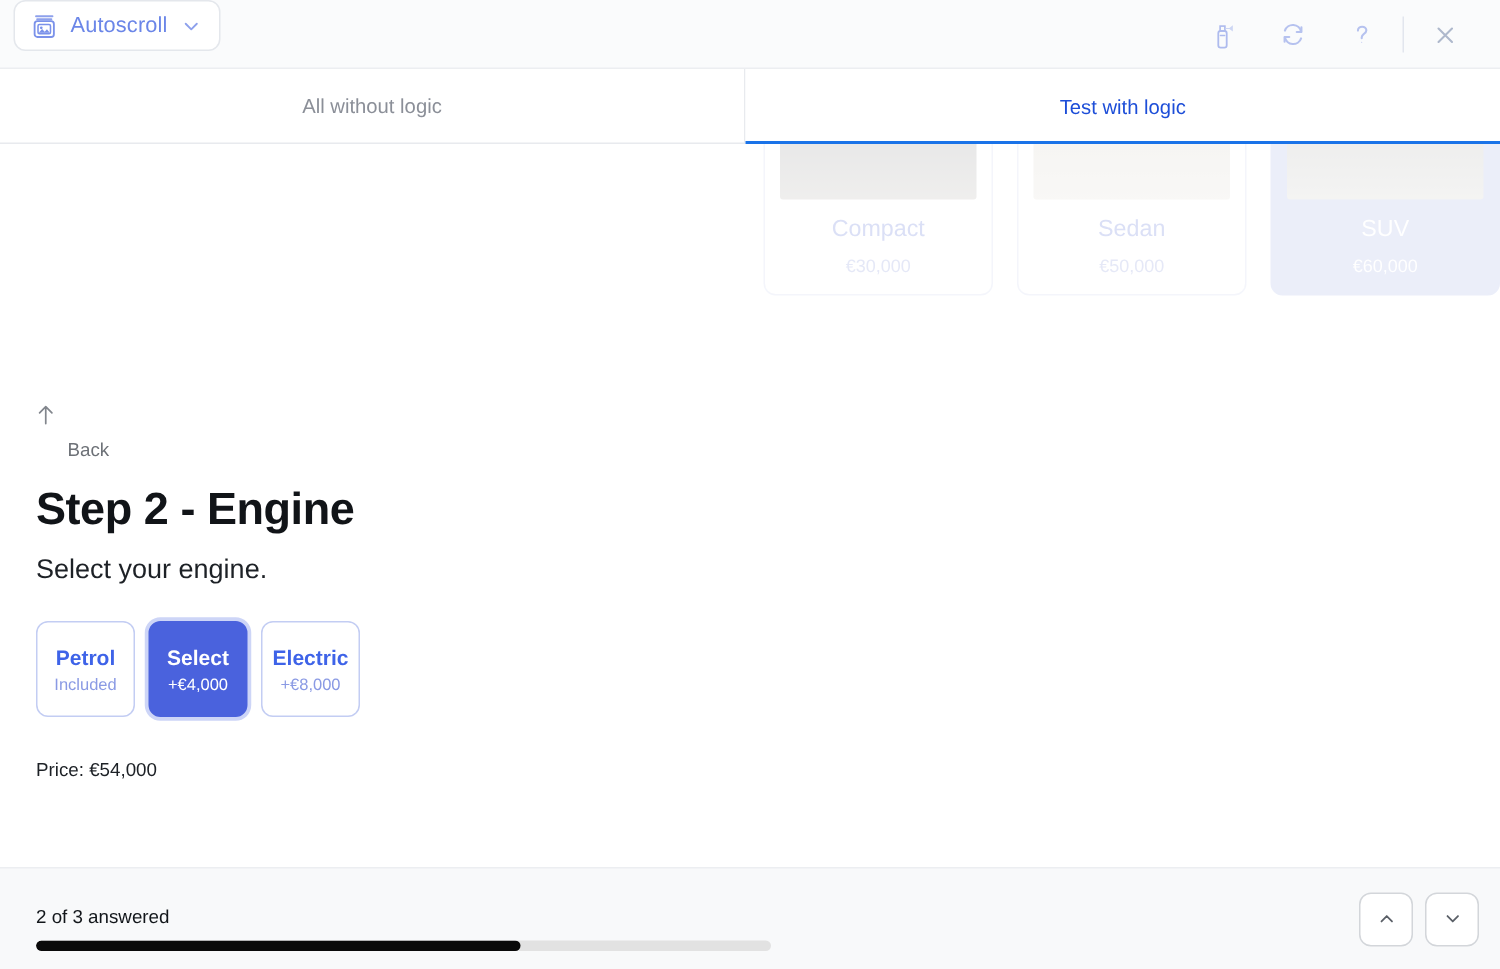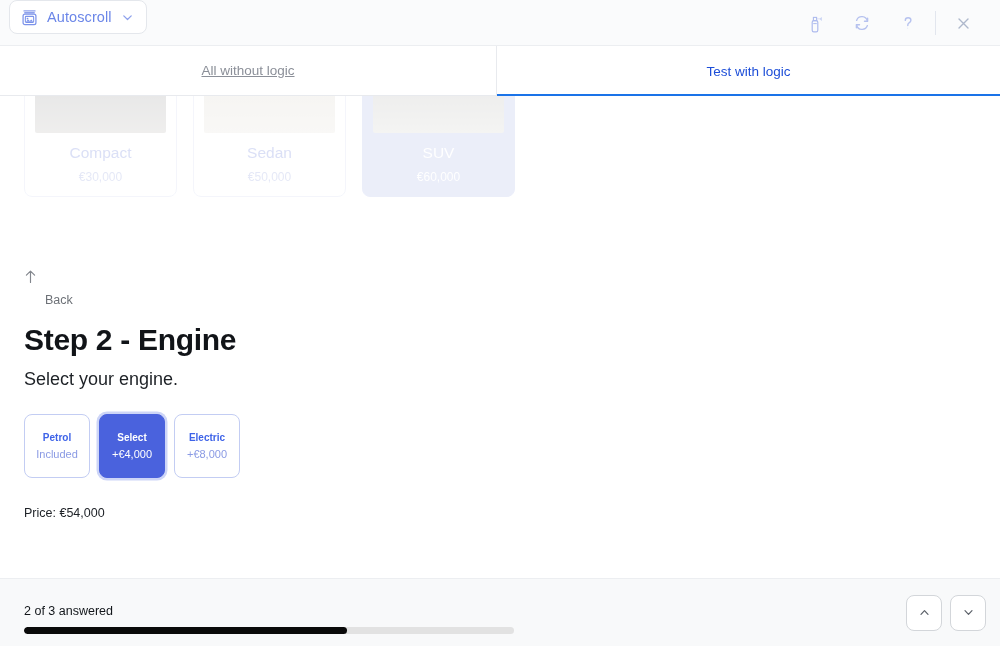"All without logic" .tab-left { text-decoration: underline -> none }
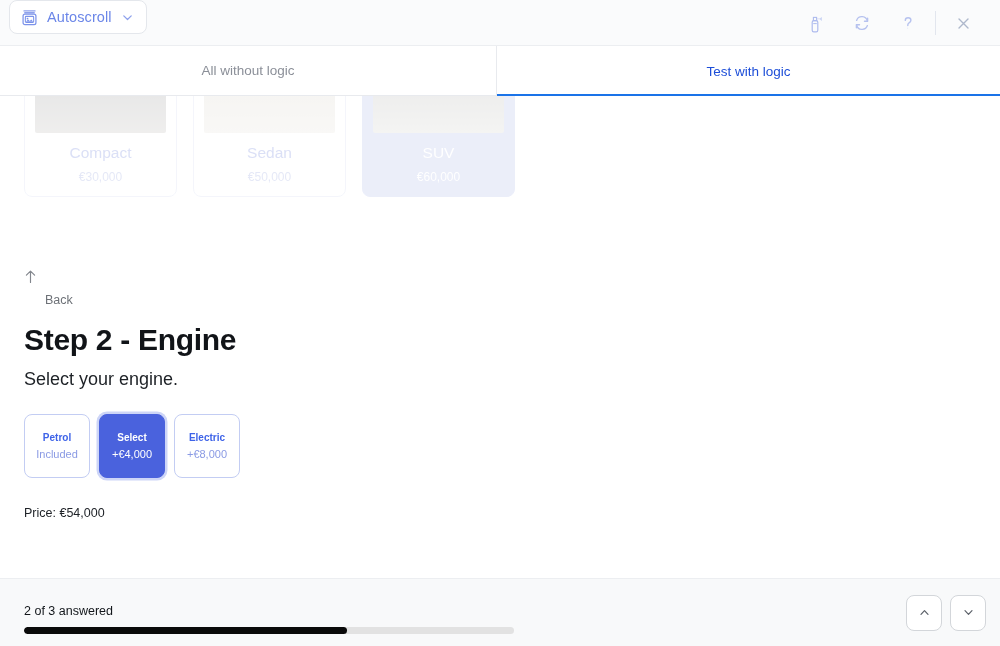"Compact" .cards-strip { justify-content: none -> flex-end }
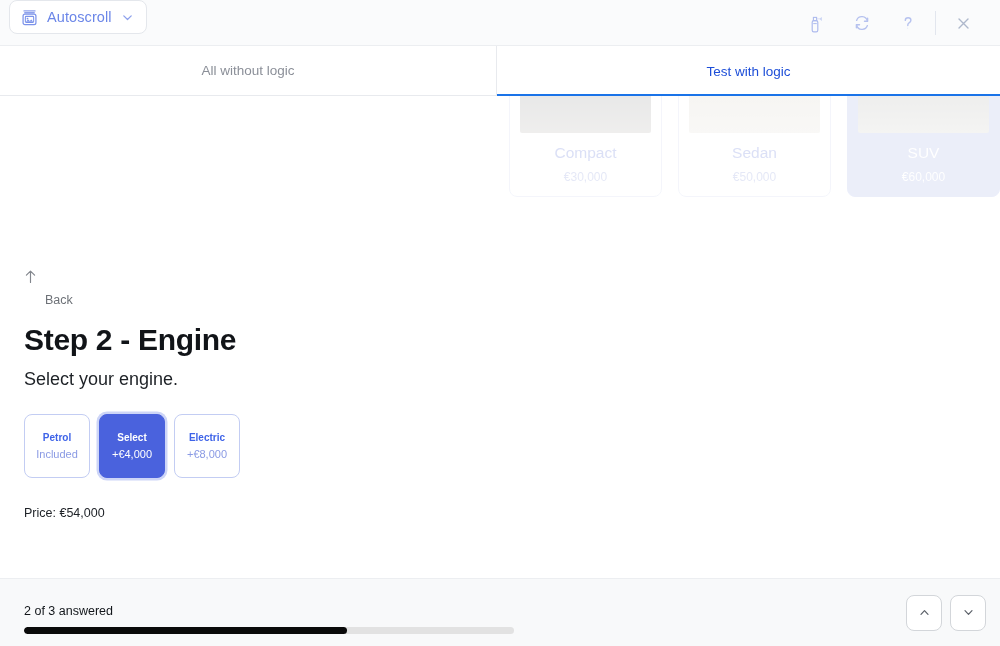"Petrol" .eng-name { font-size: 10px -> 14px }
